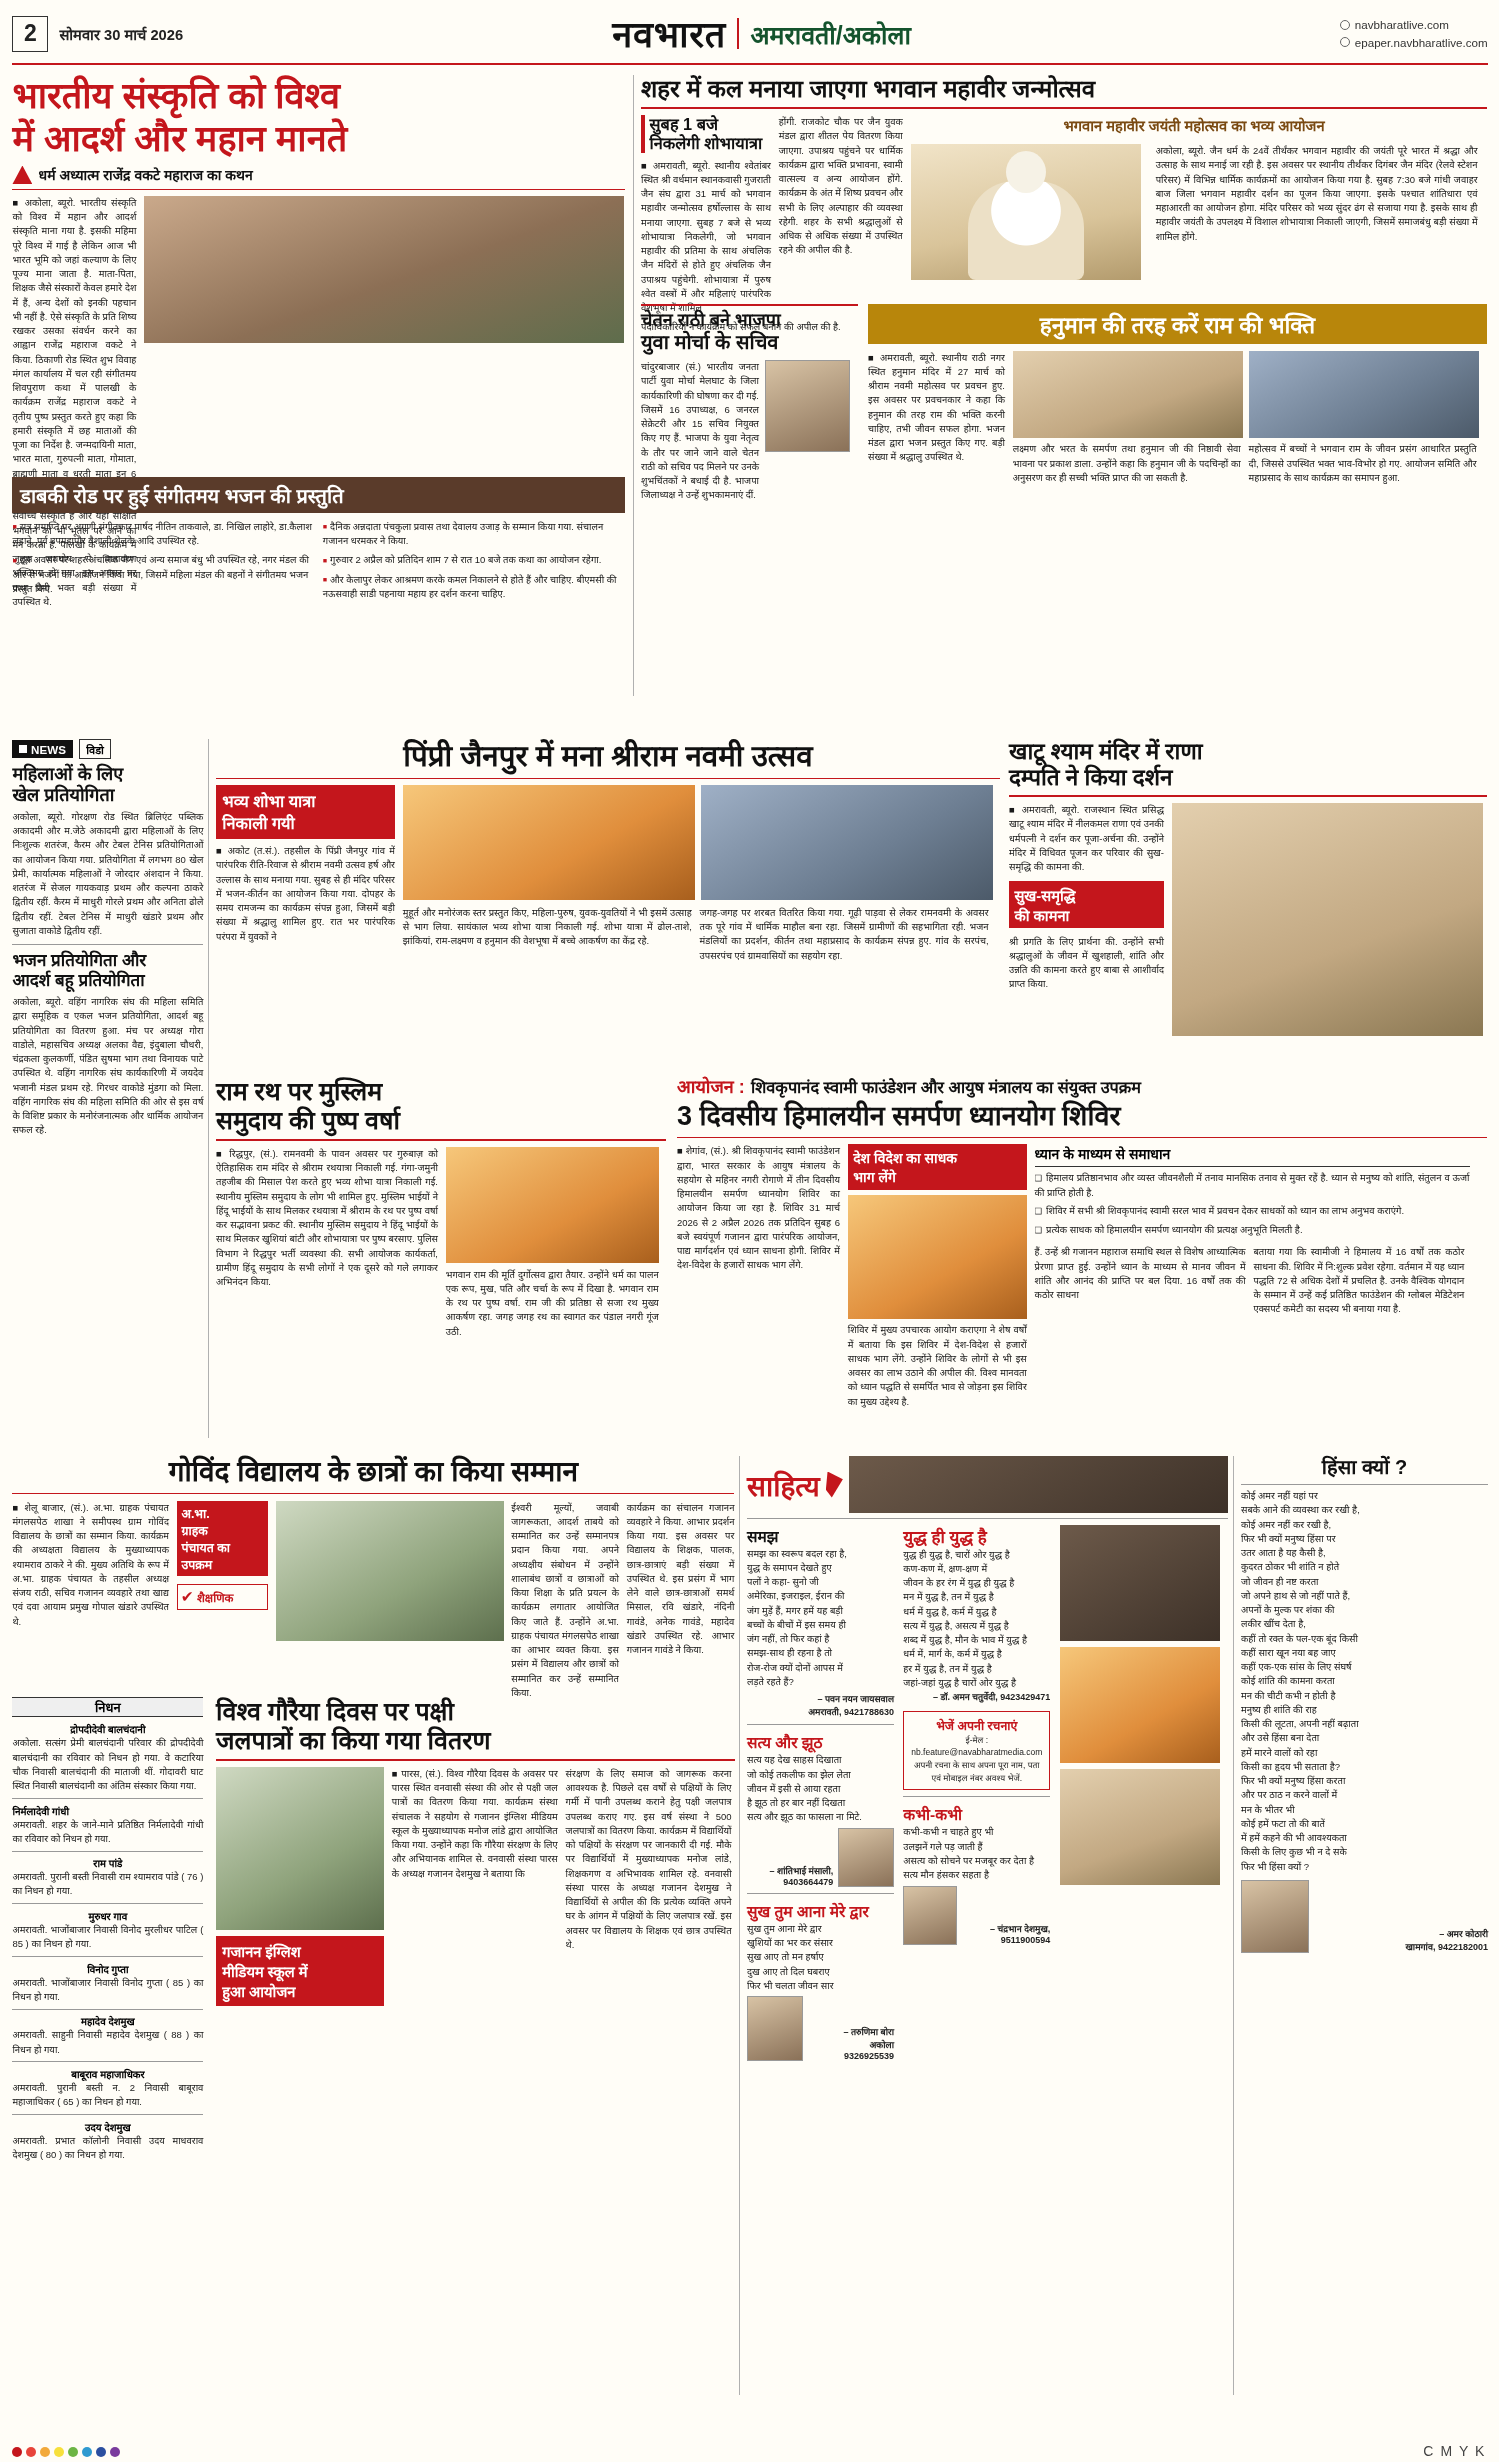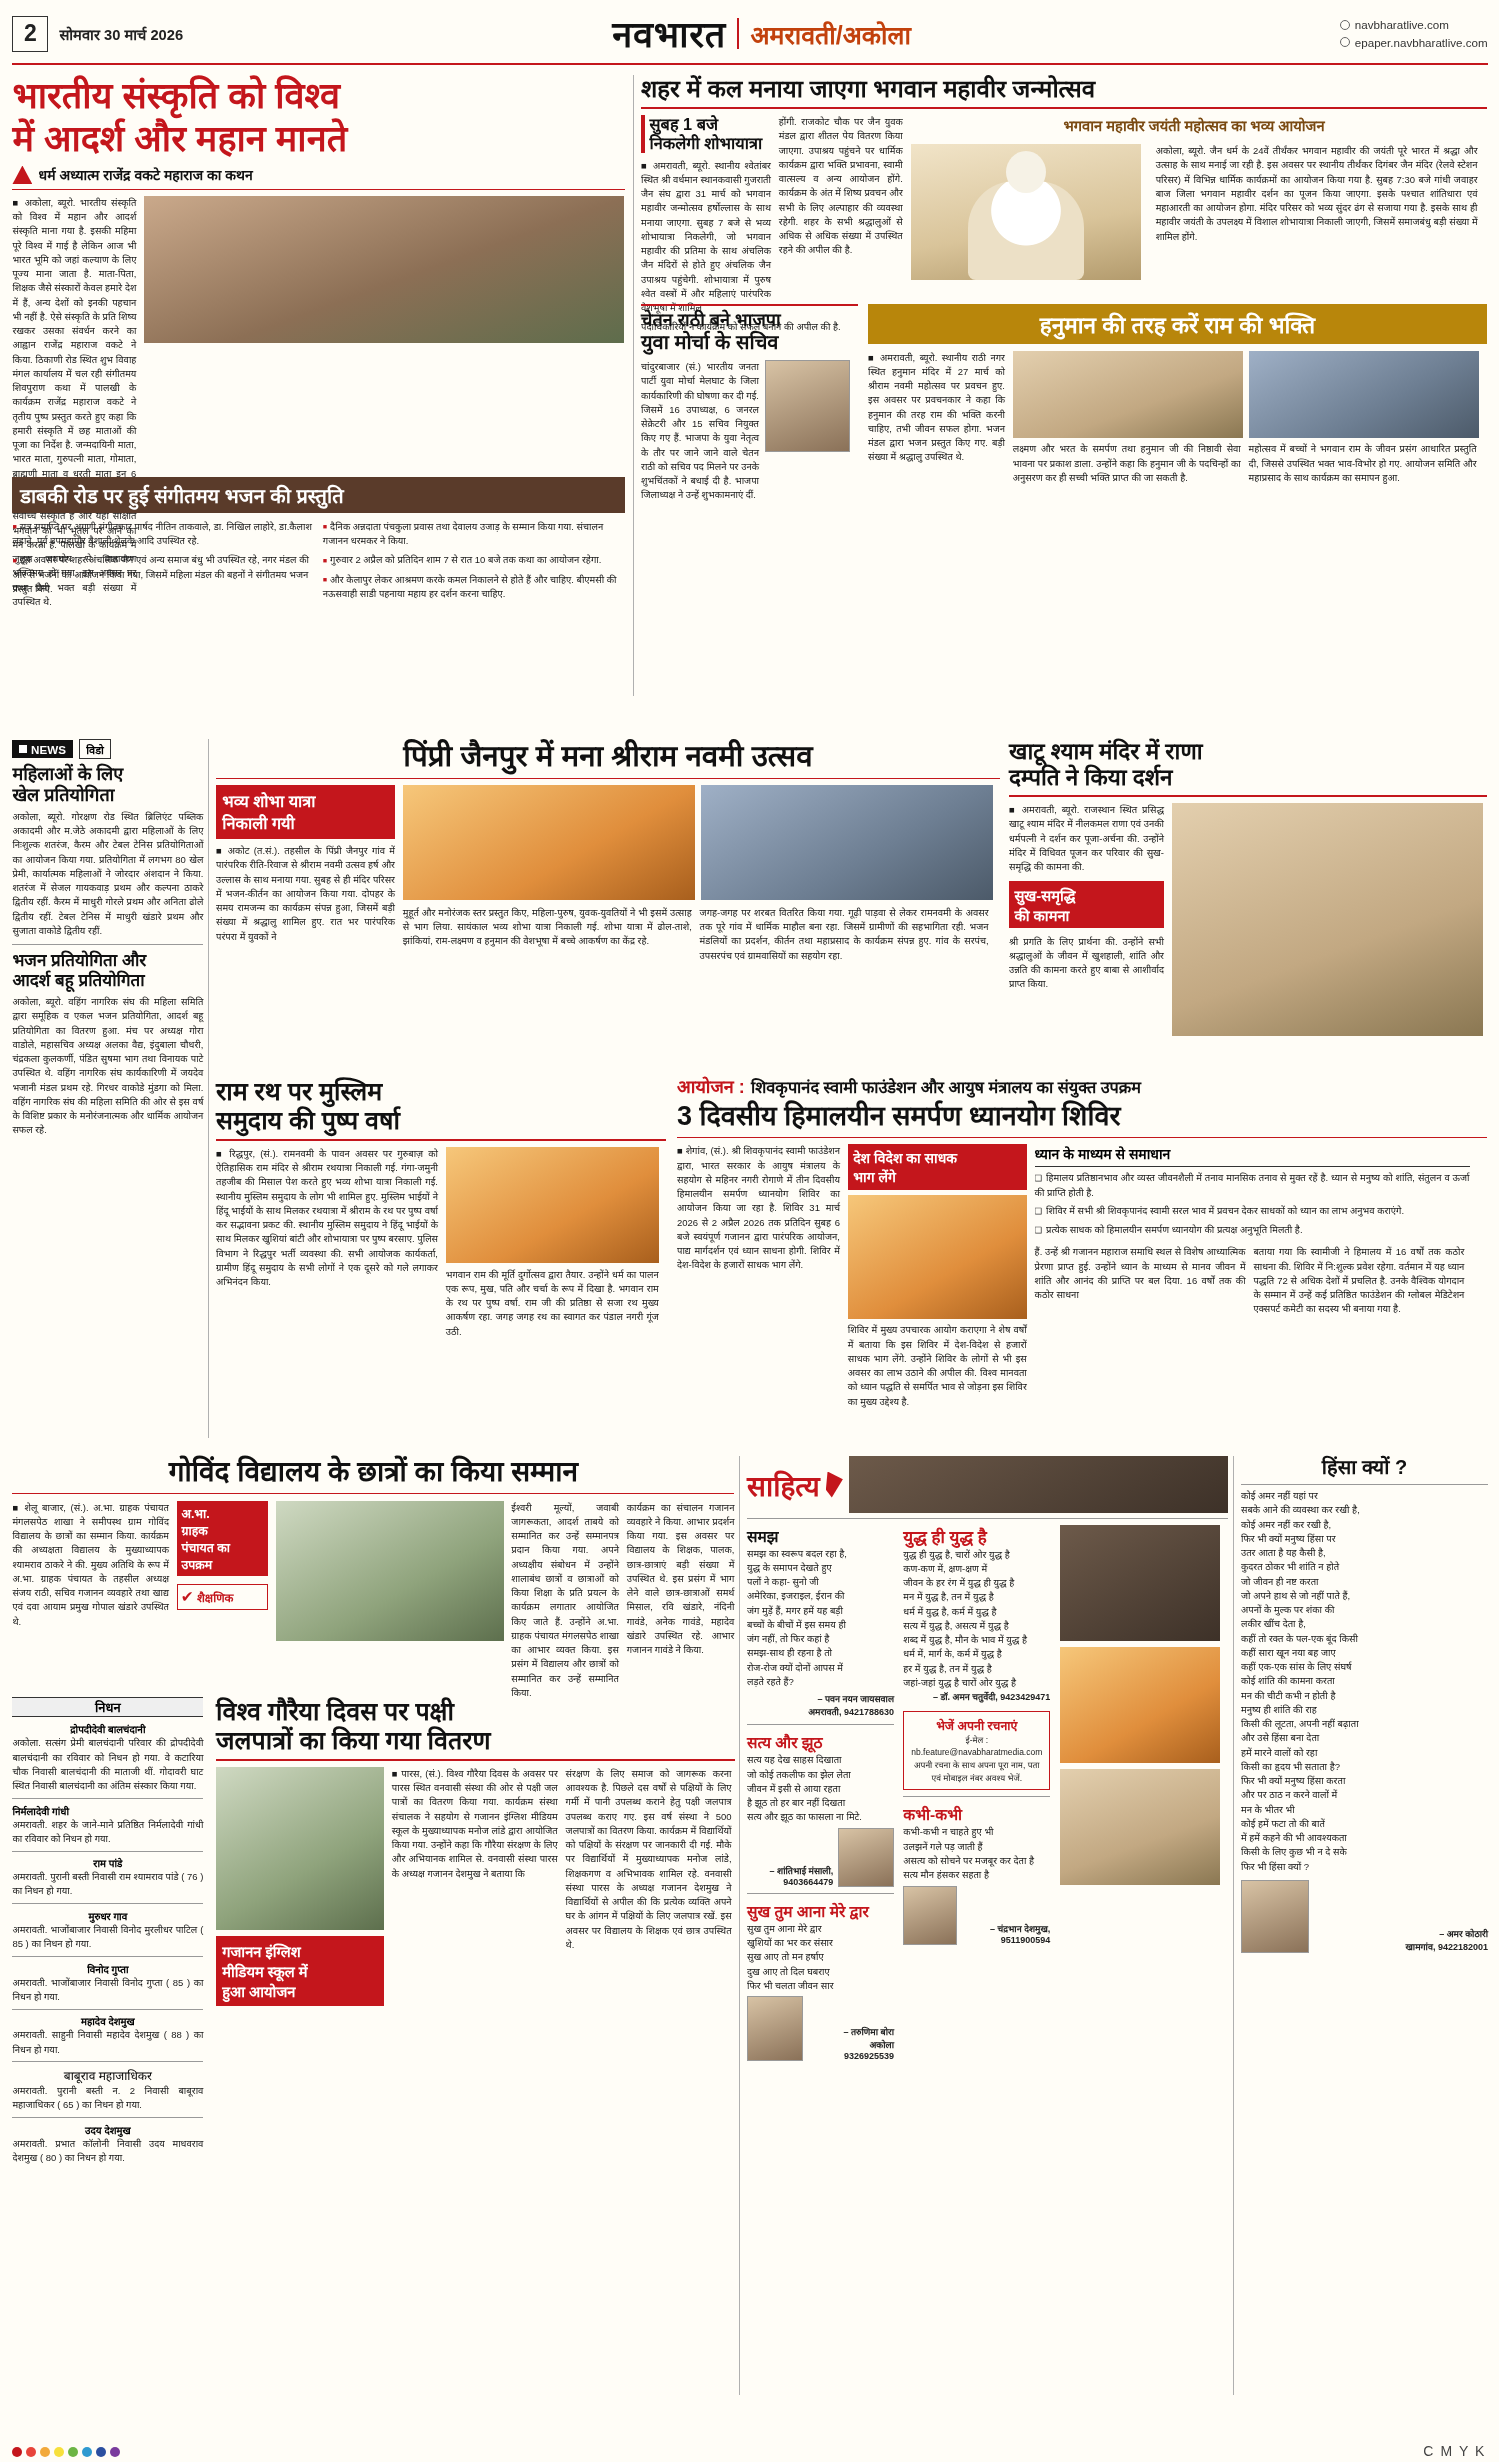"अमरावती/अकोला" .mast-edition { color: #c2410c -> #14532d }
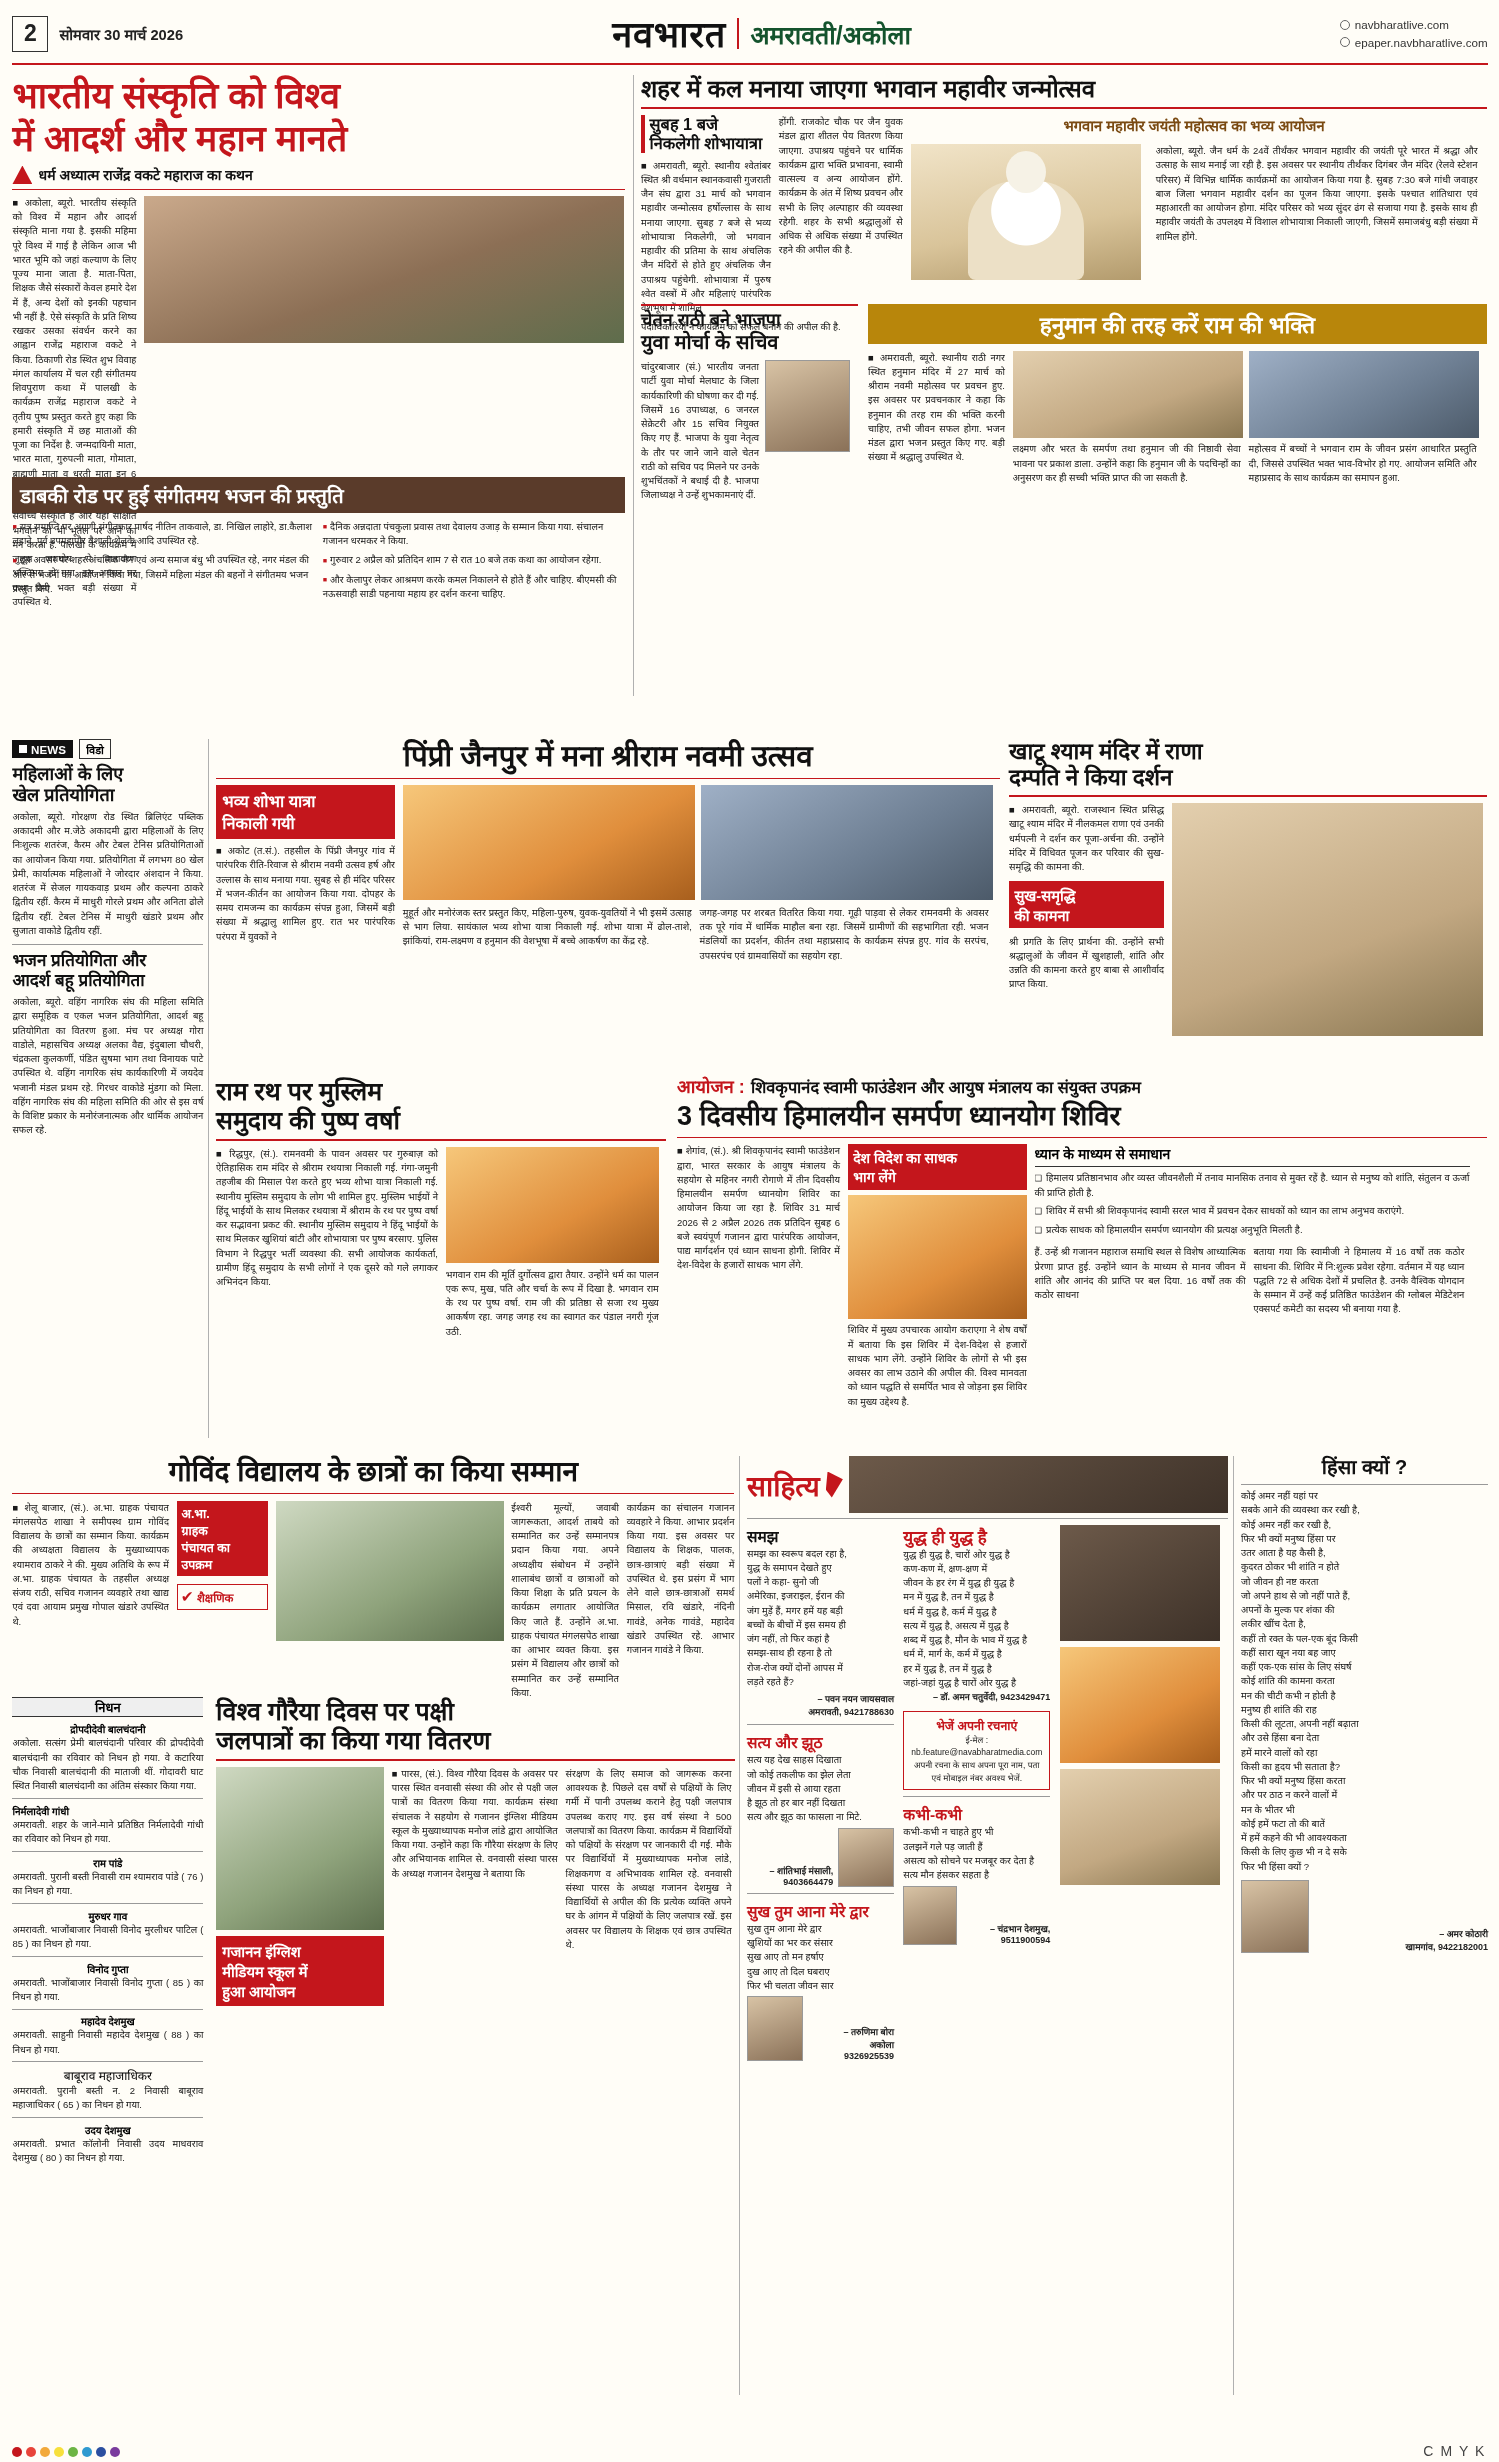"बाबूराव महाजाधिकर" div { font-size: 12px -> 10px; font-weight: normal -> bold }
